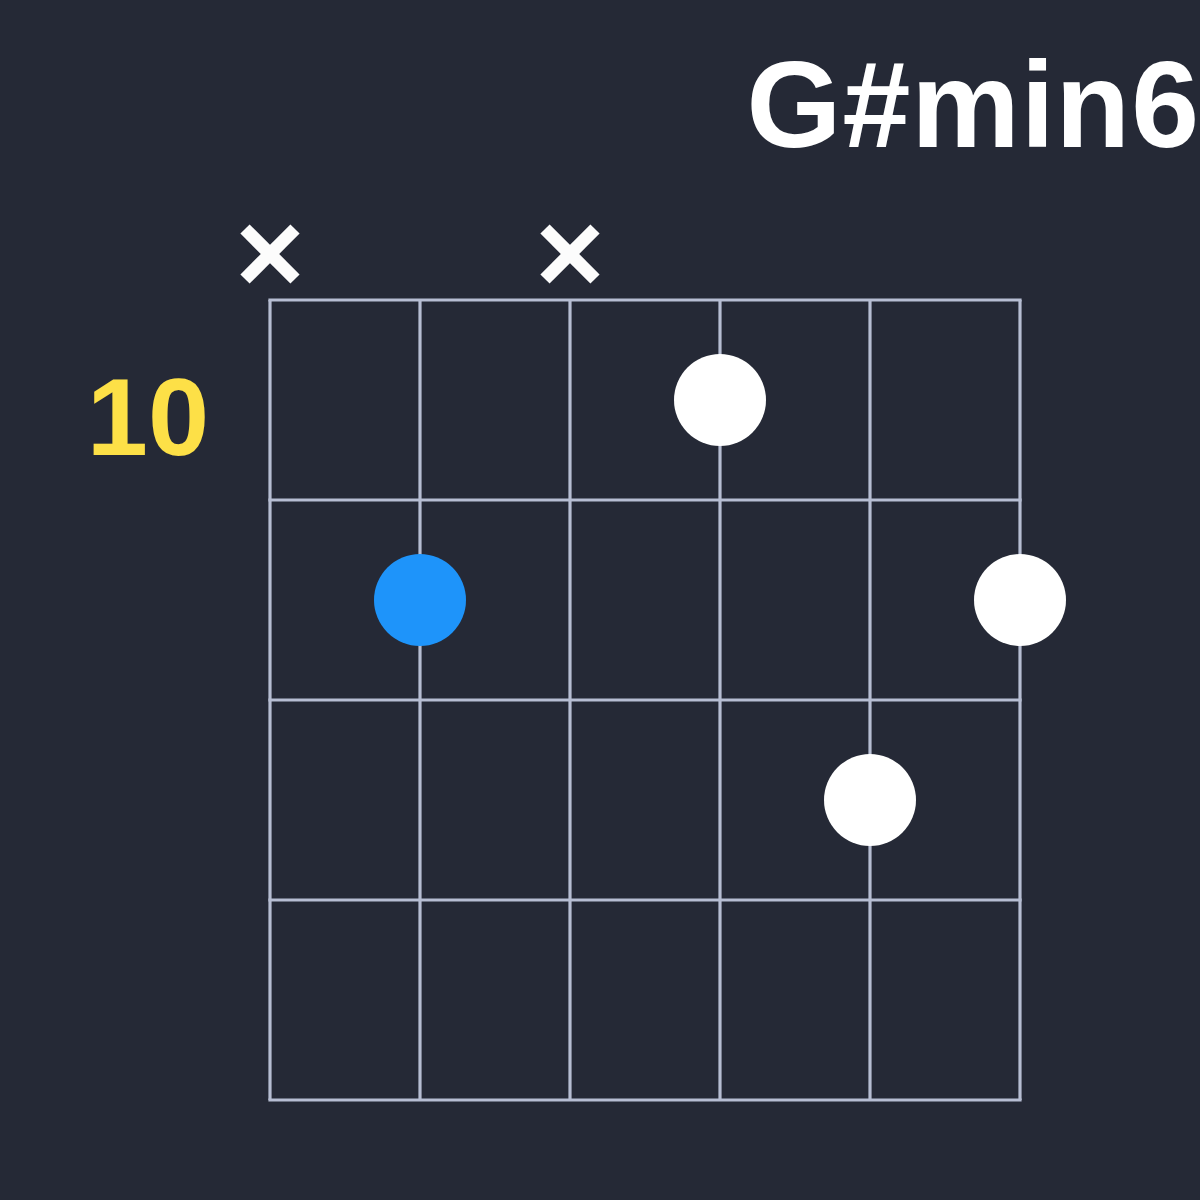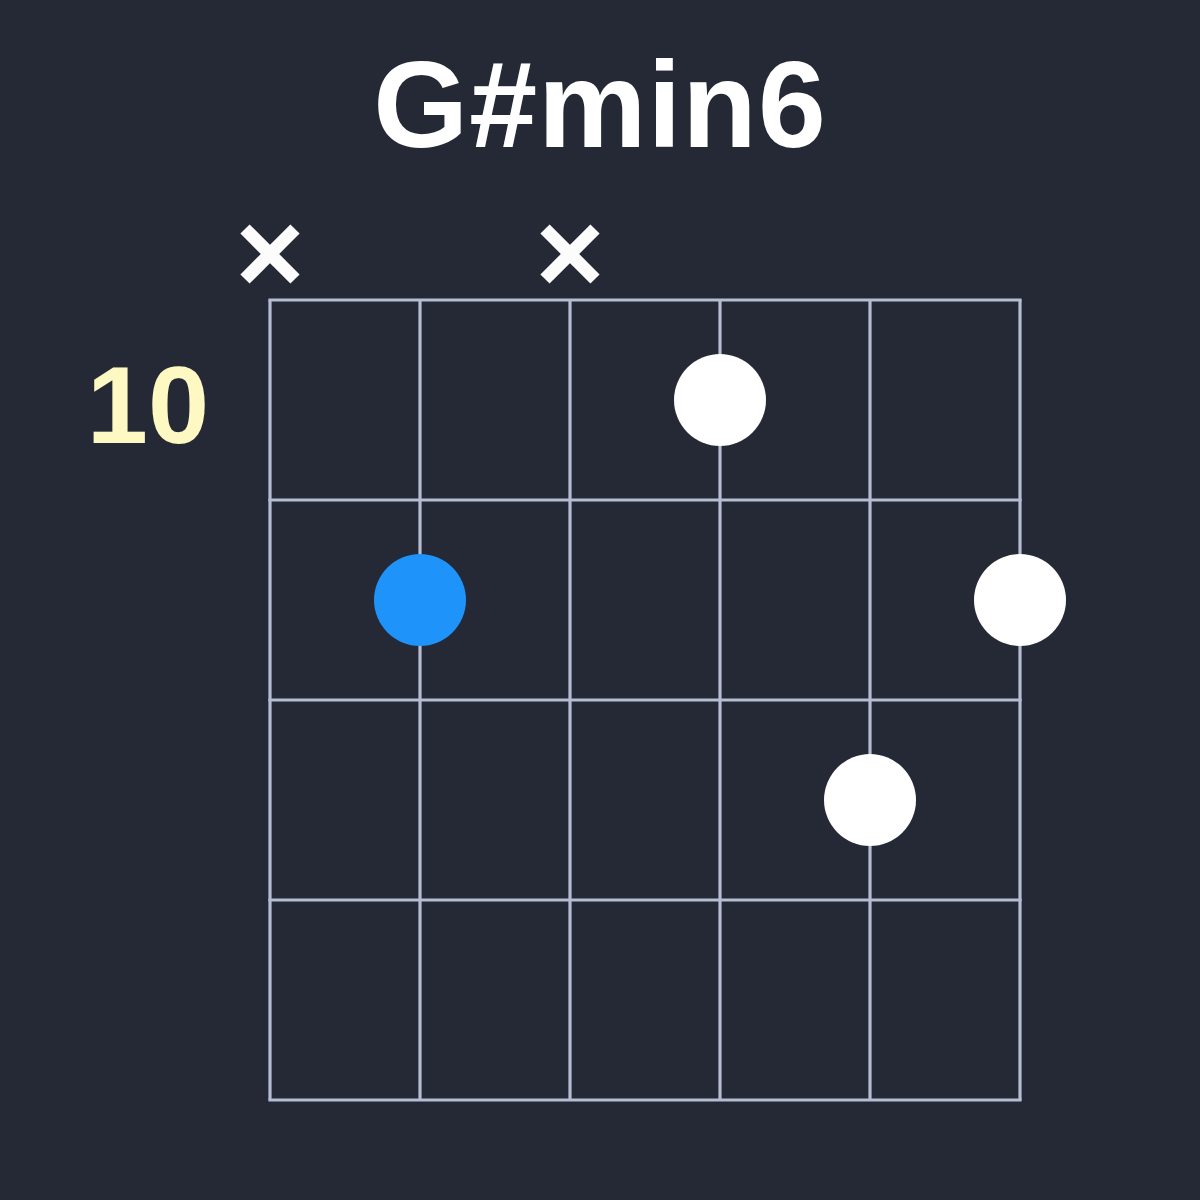"G#min6" .chord-title { text-align: center -> right }
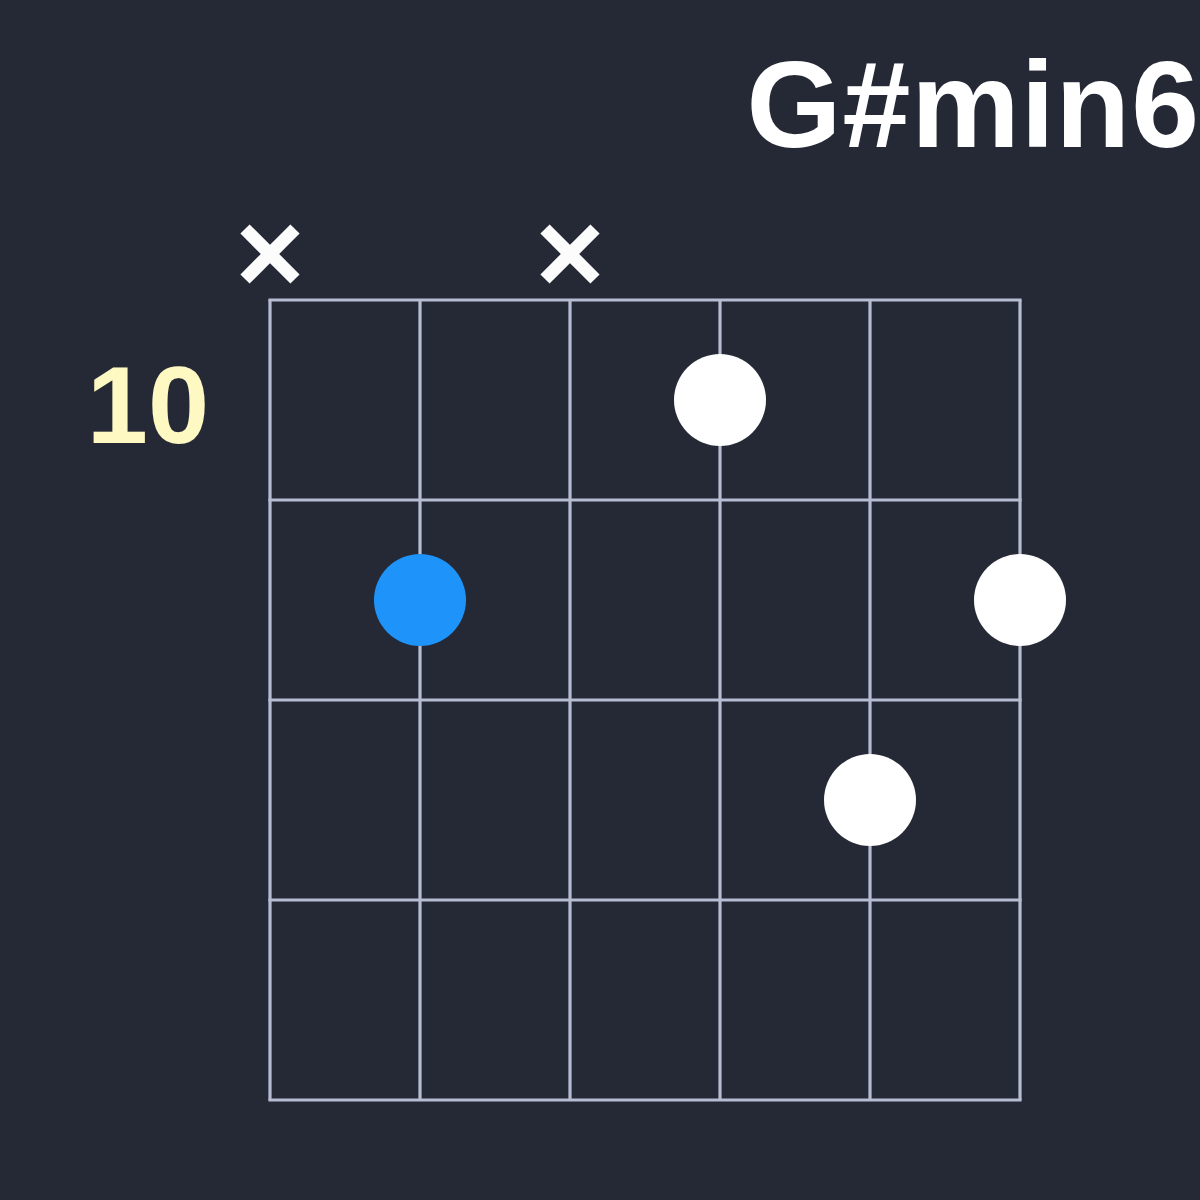"10" .fret-label { color: #fef9c3 -> #fde047; top: 330px -> 342px }
